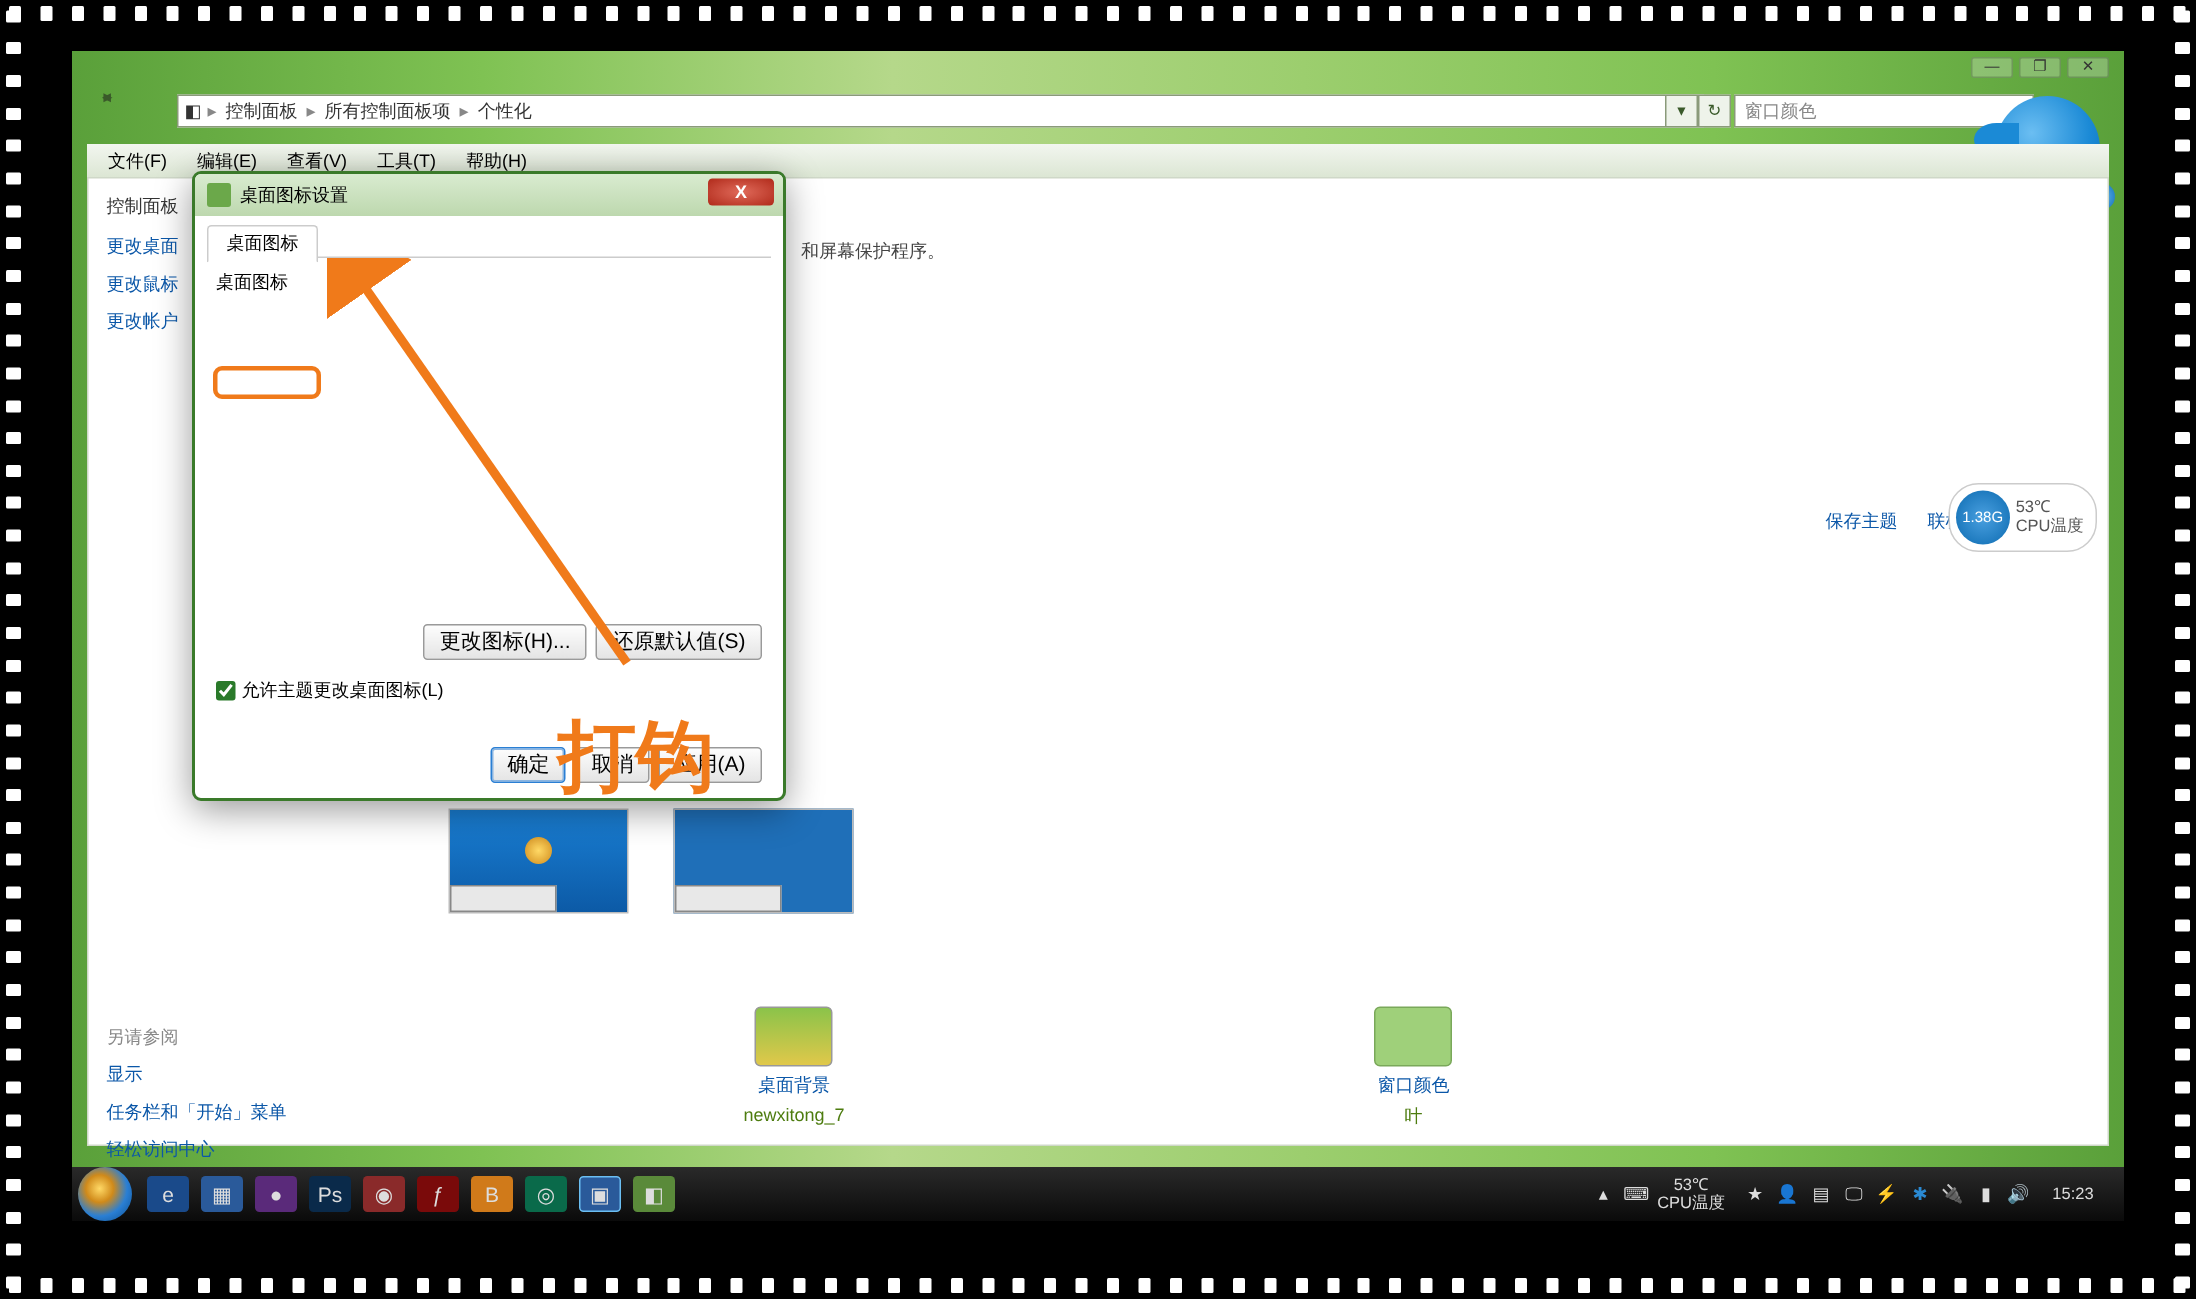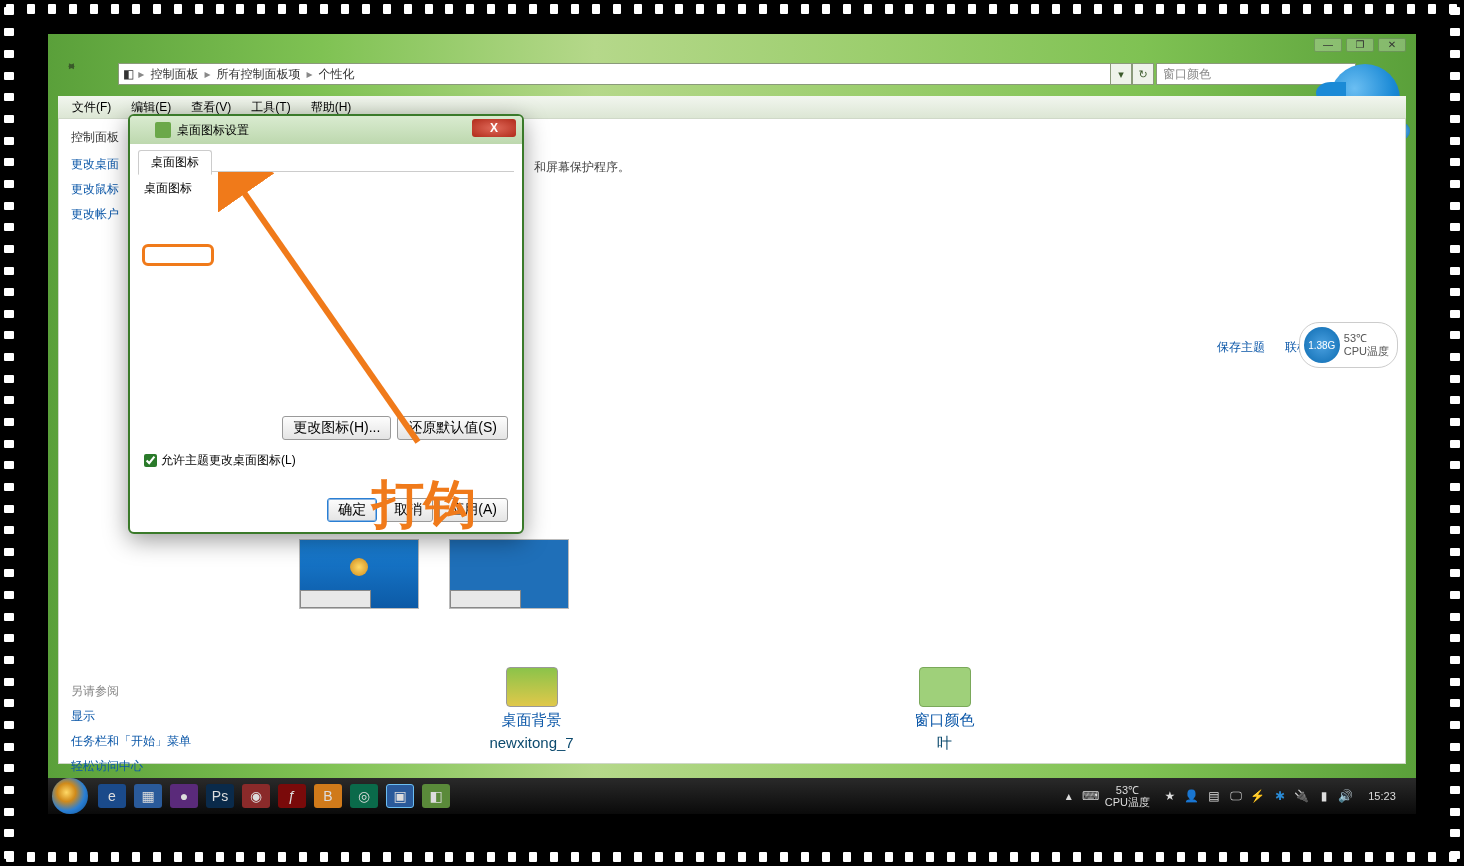"桌面图标设置" .dialog .titlebar { padding: 0 25px -> 0 8px }
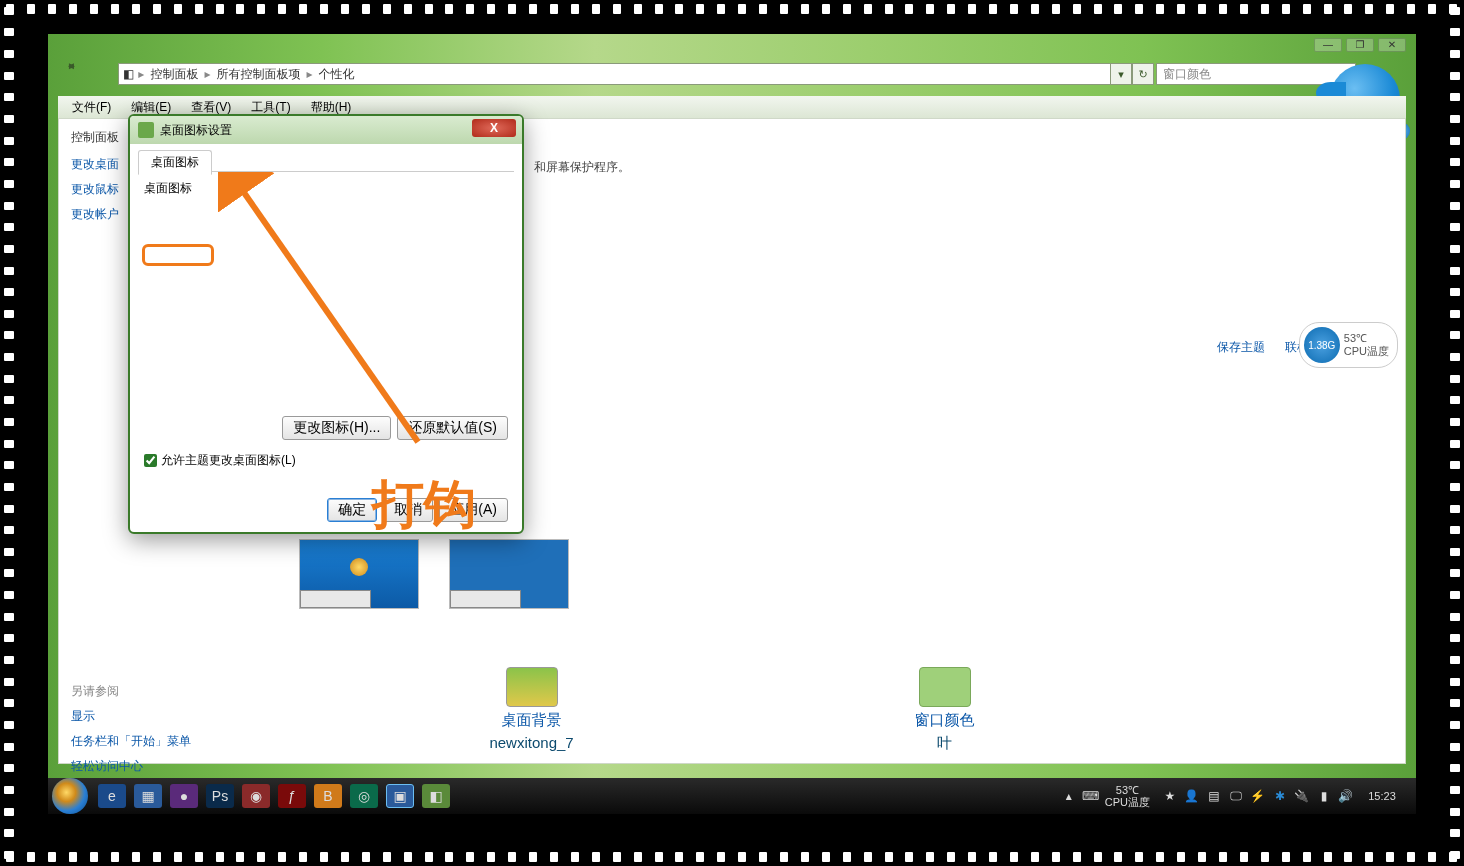"桌面背景" .bottom-options { font-size: 15px -> 12px }
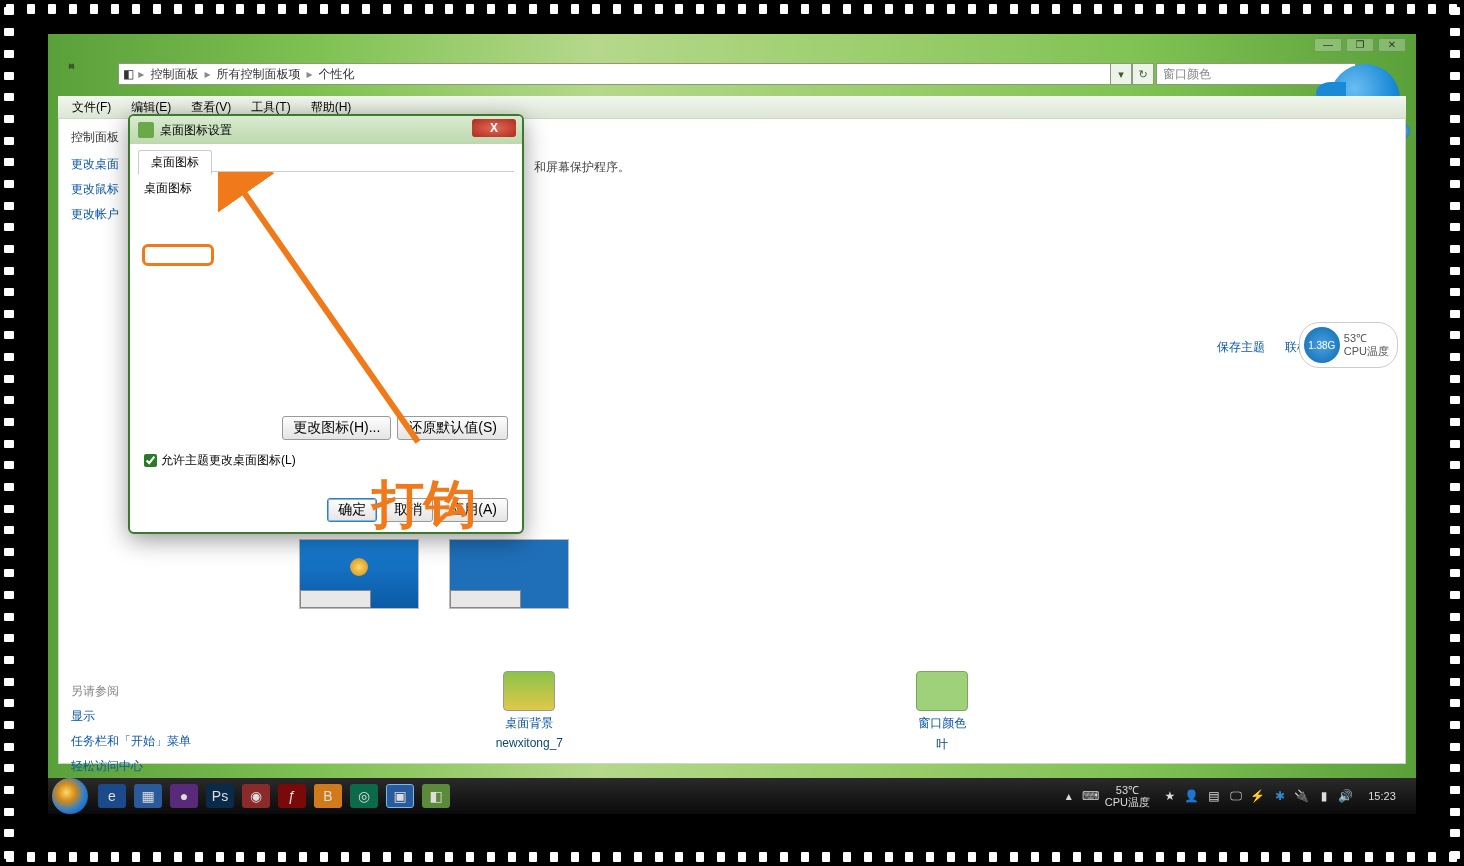"newxitong_7" .opt .sub { color: #0c4a6e -> #4d7c0f }
